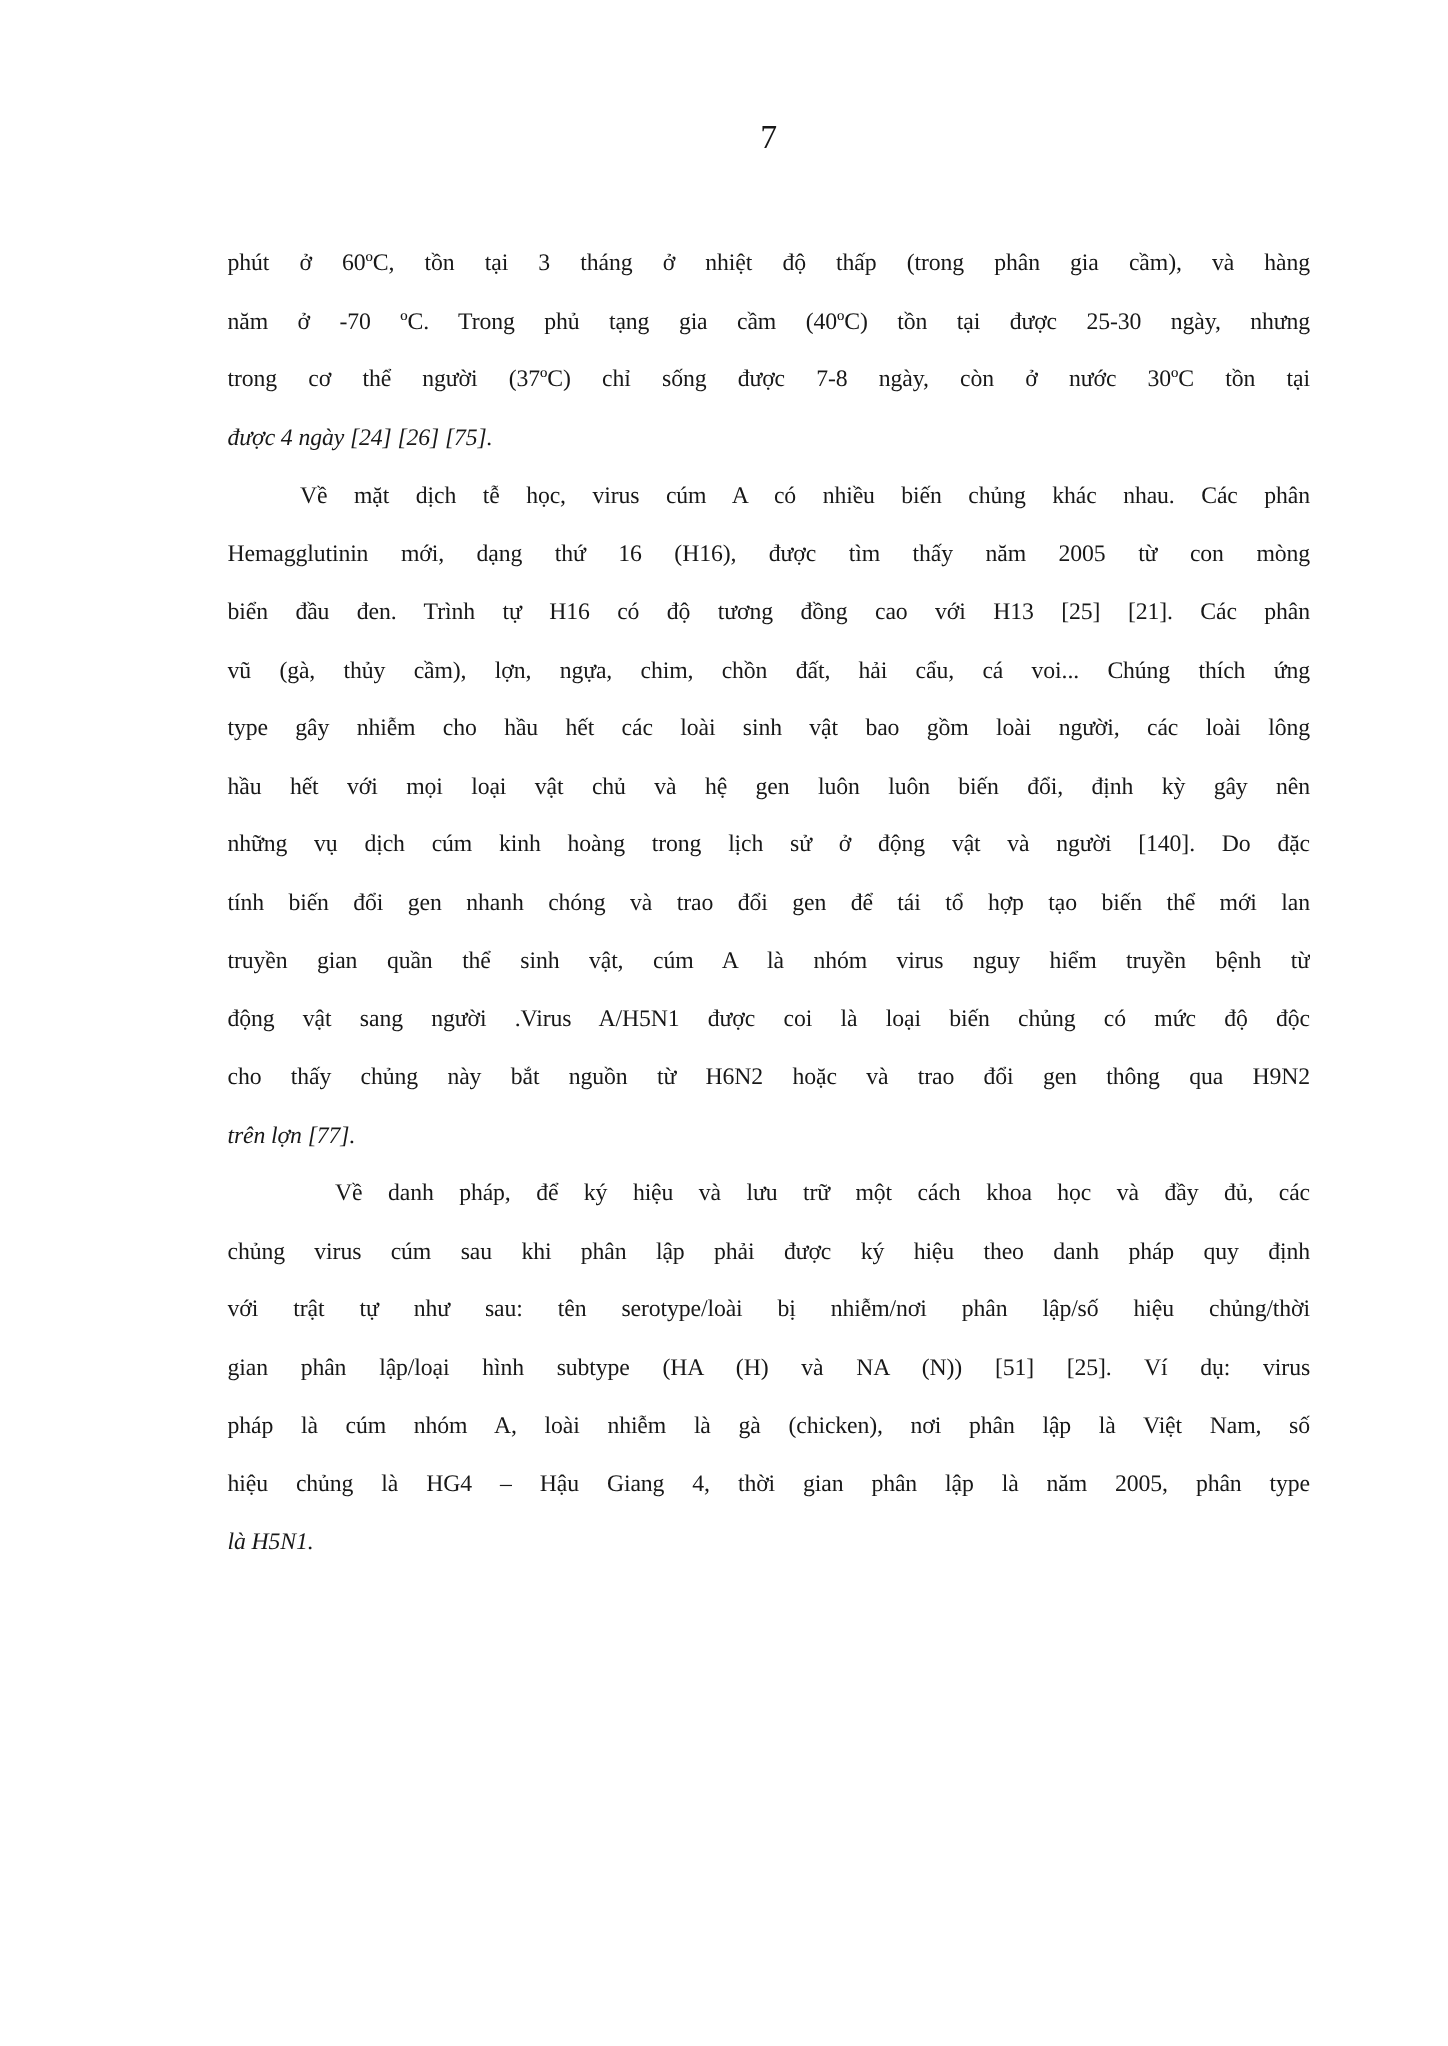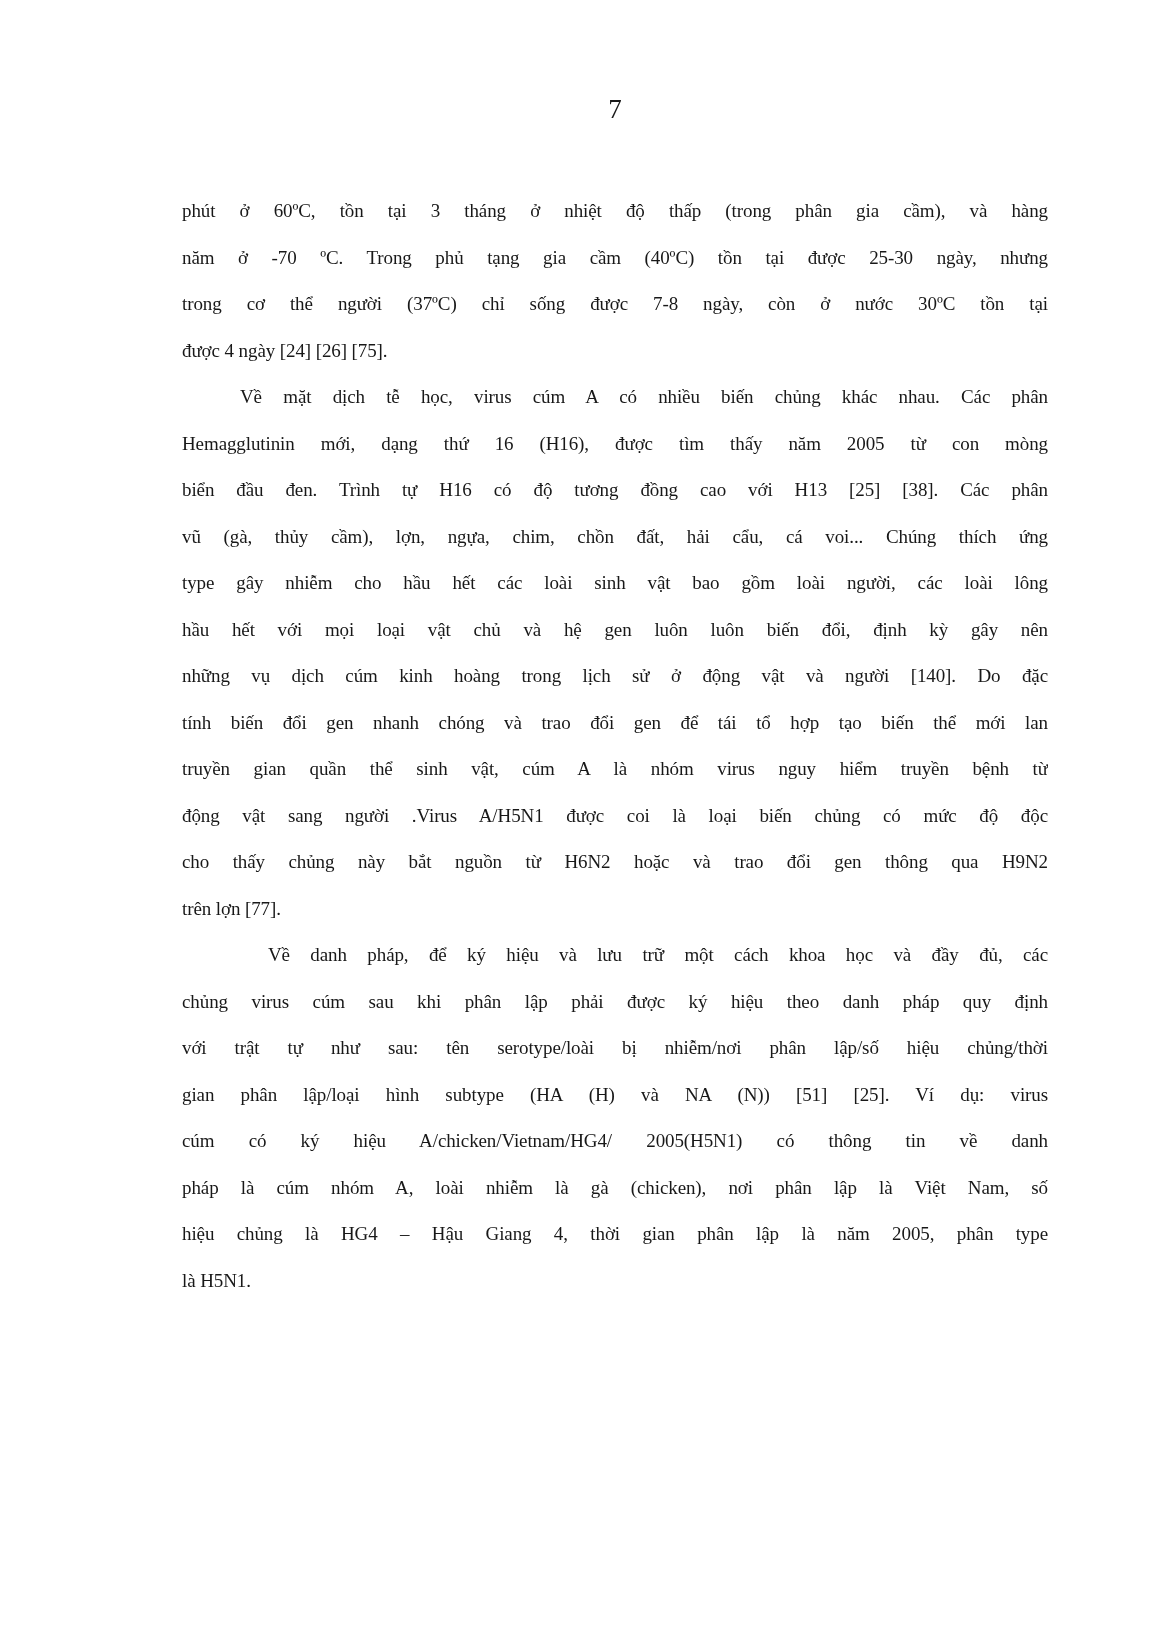"được 4 ngày [24] [26]" .line.last { font-style: none -> italic }
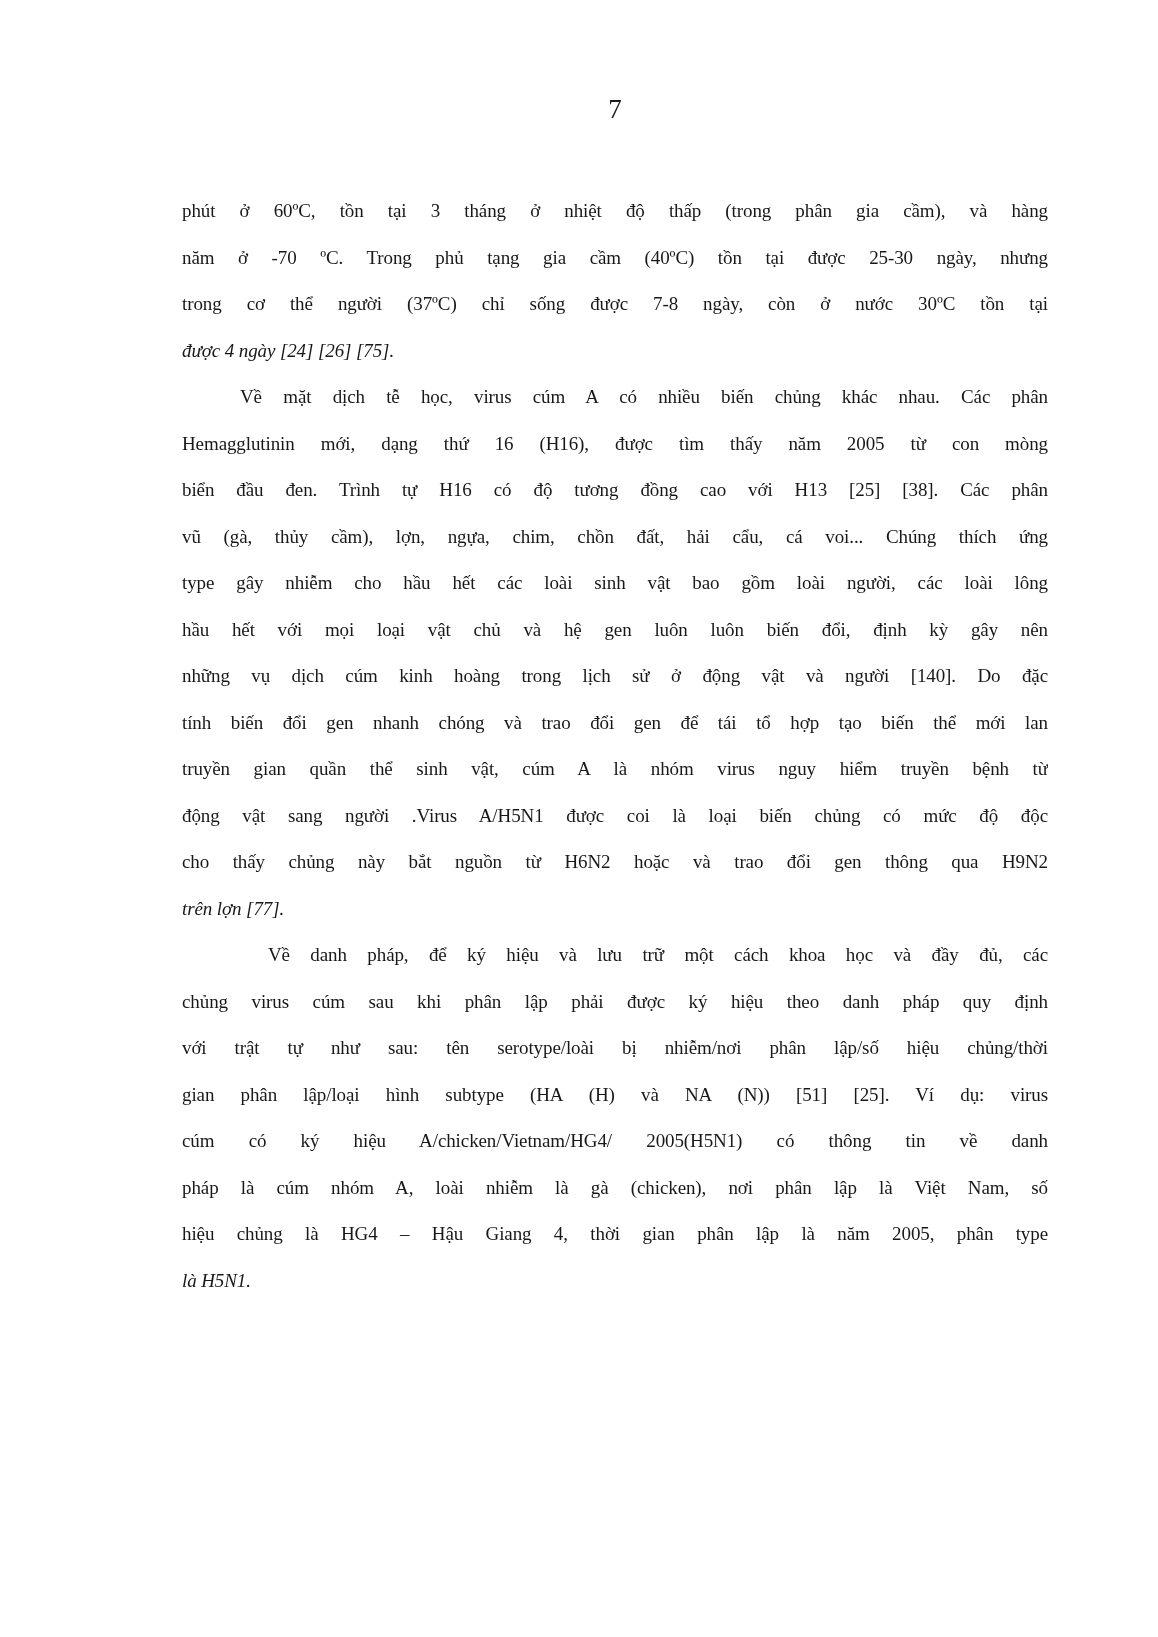"biển đầu đen. Trình tự" div.line { text: 38 -> 21 }
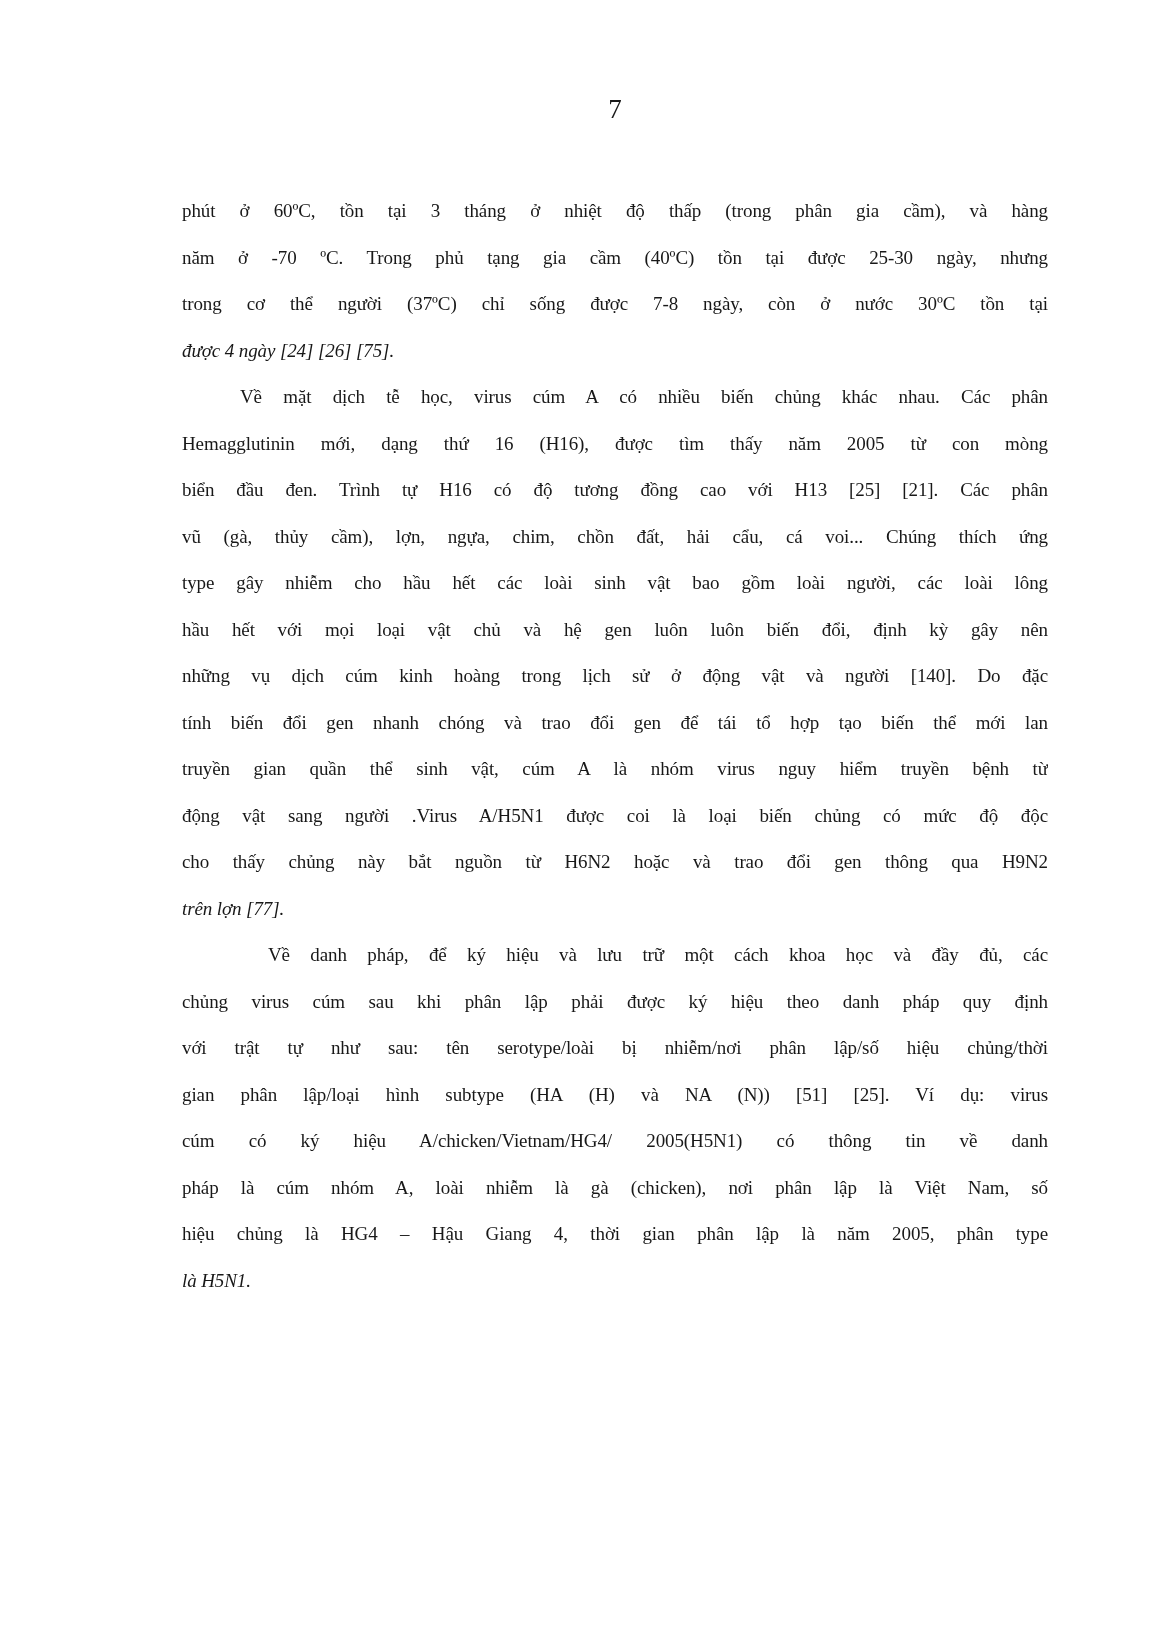"cúm có ký hiệu A/chicken/Vietnam/HG4/" div.line { html: <div>cúm có ký hiệu A/chicken/Vietnam/HG4/ 2005(H5N1) có thông tin về danh</div> -> none }
